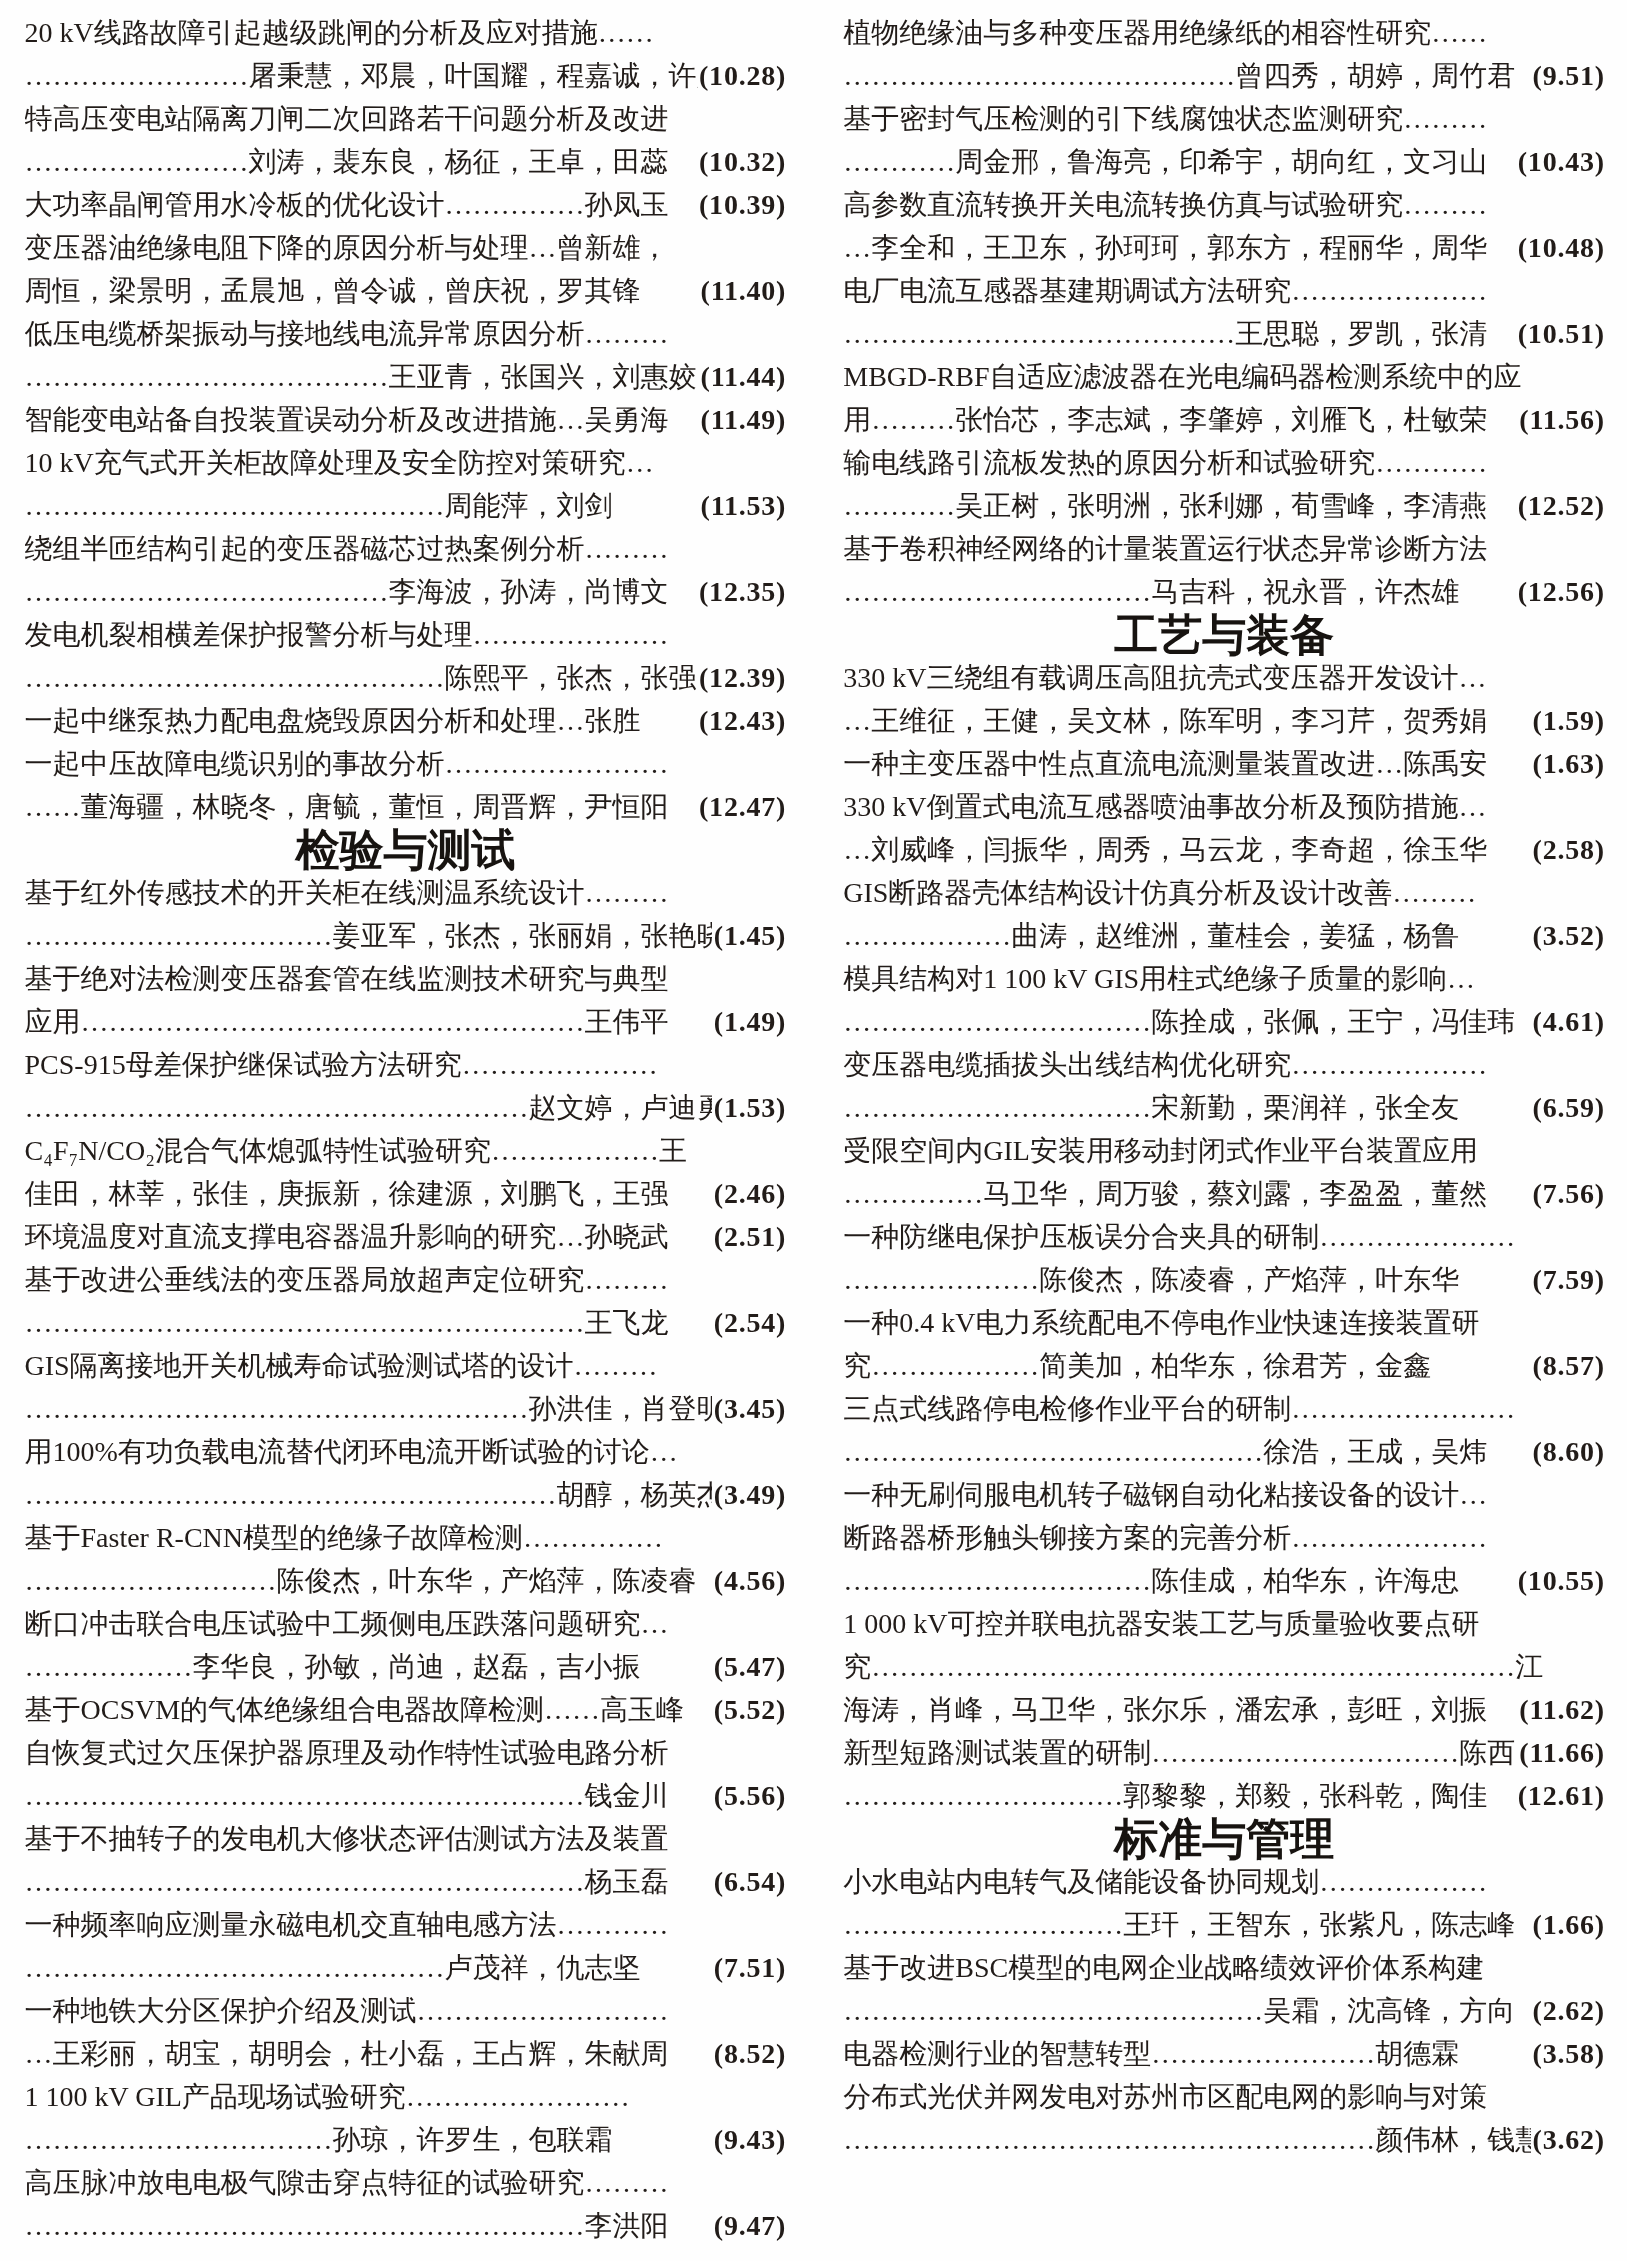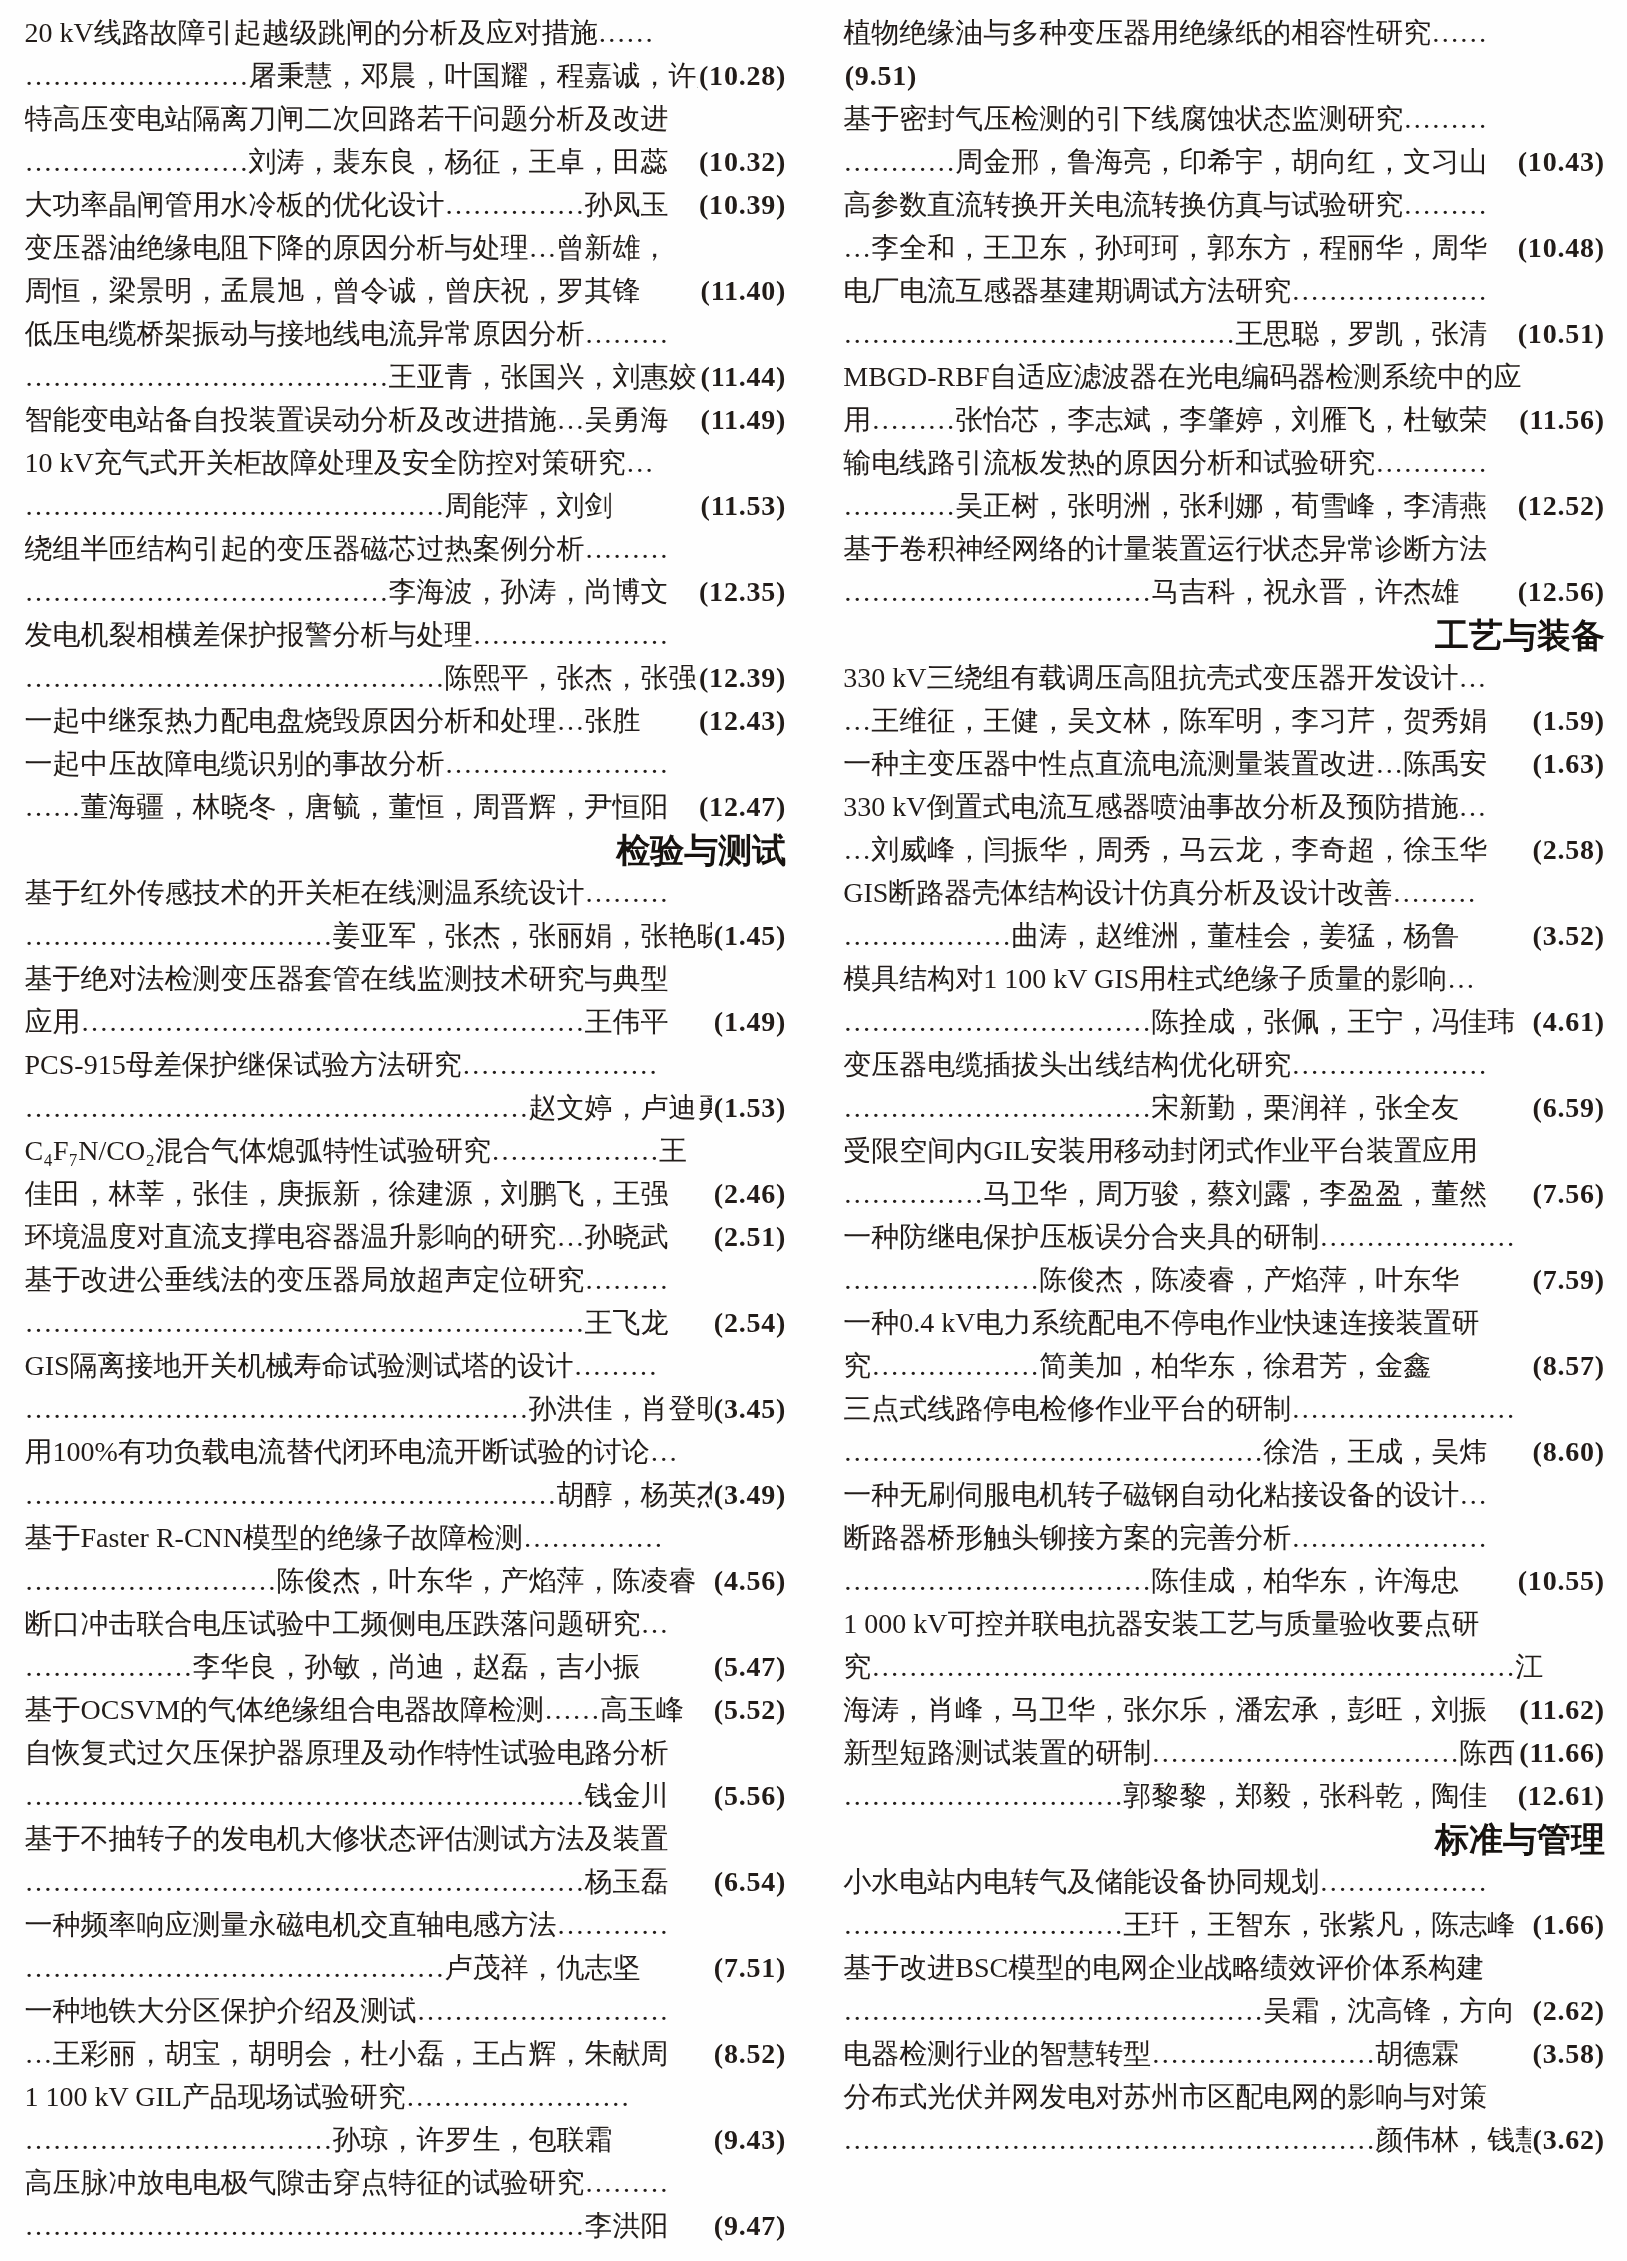"……………………………………曾四秀，胡婷，周竹君" span.t { html: none -> <span>……………………………………曾四秀，胡婷，周竹君</span> }
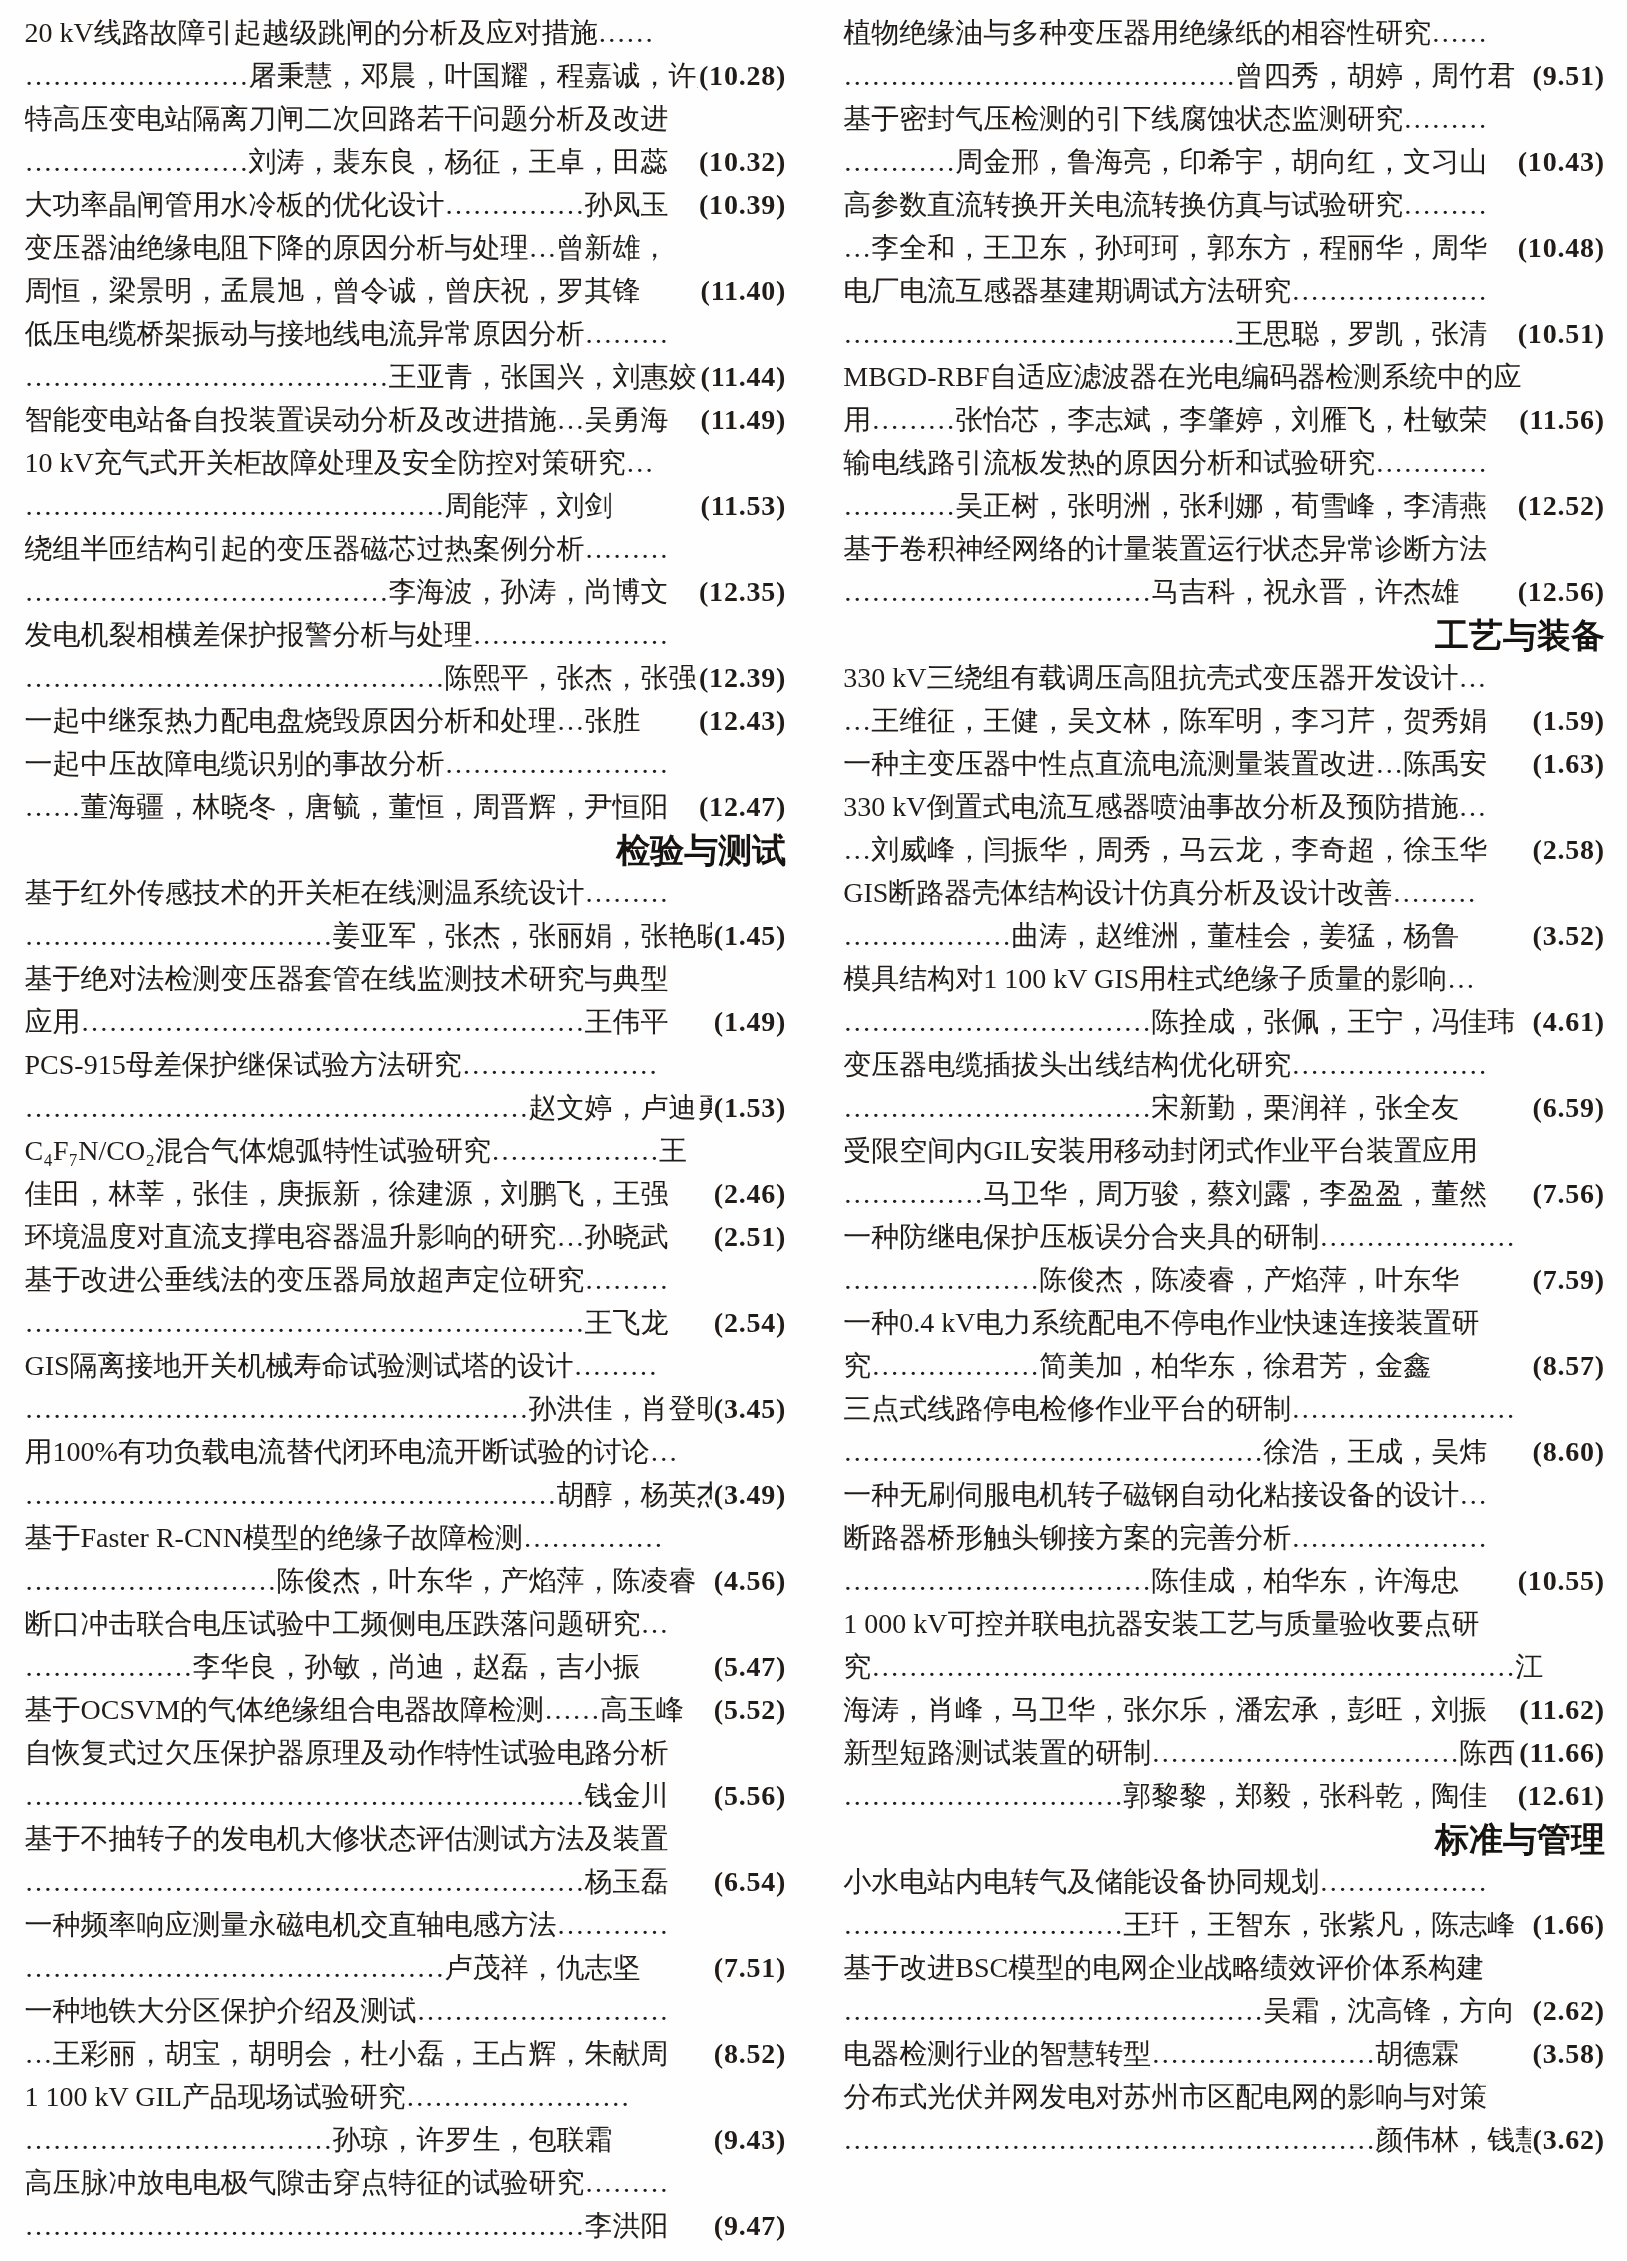"工艺与装备" .hdr { font-size: 34px -> 44px; text-align: right -> center }
